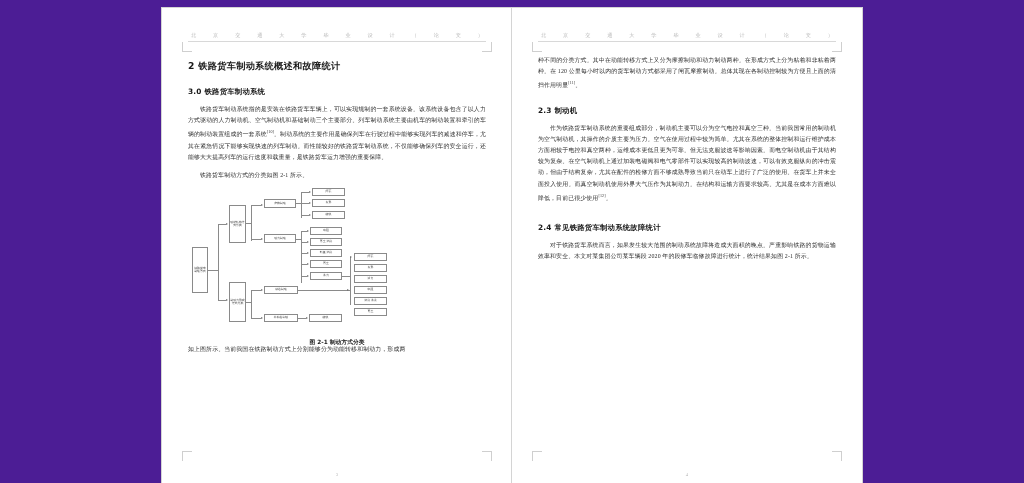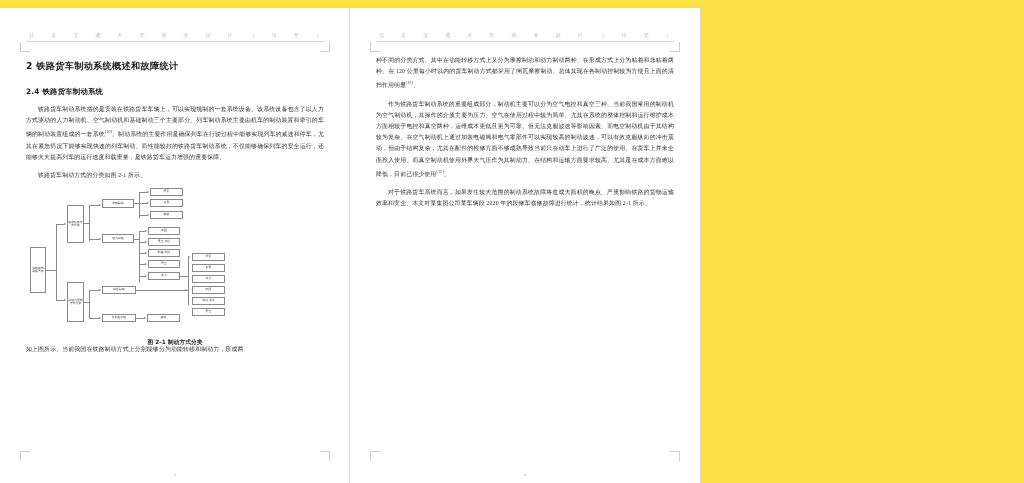"2 铁路货车制动系统概述和故障统计" .viewer { background: #fde047 -> #4c1d95; justify-content: none -> center }
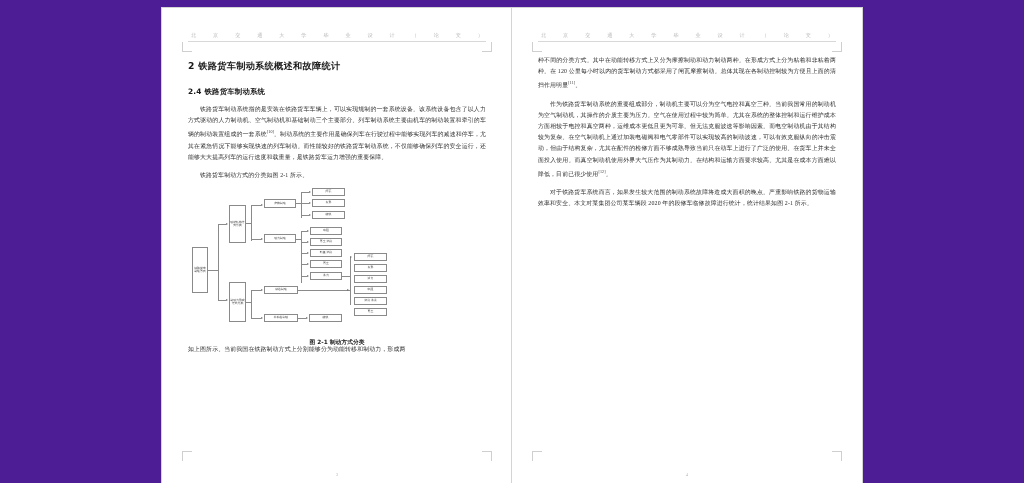"2.4 铁路货车制动系统" h2.h2 { text: 2.4 -> 3.0 }
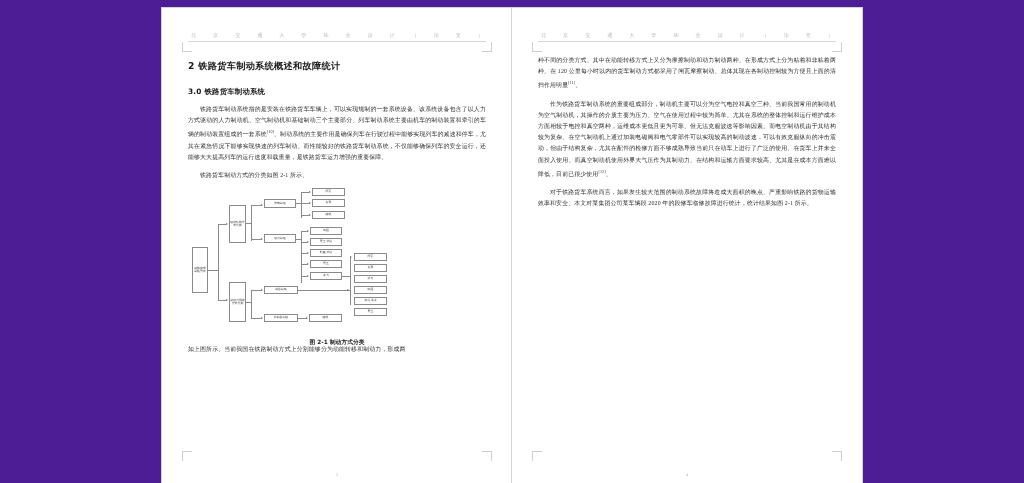"2.3 制动机" h2.h2 { html: none -> <h2>2.3 制动机</h2> }
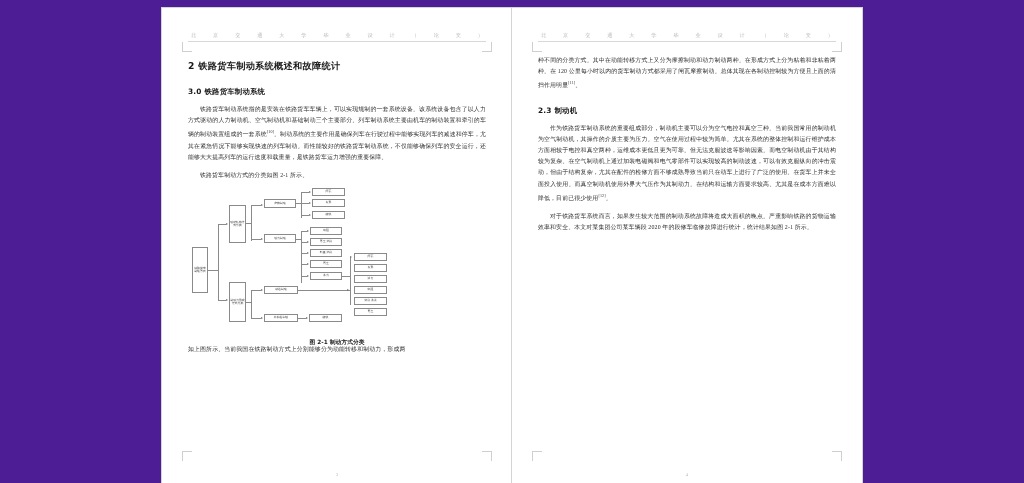"2.4 常见铁路货车制动系统故障统计" h2.h2 { html: none -> <h2>2.4 常见铁路货车制动系统故障统计</h2> }
